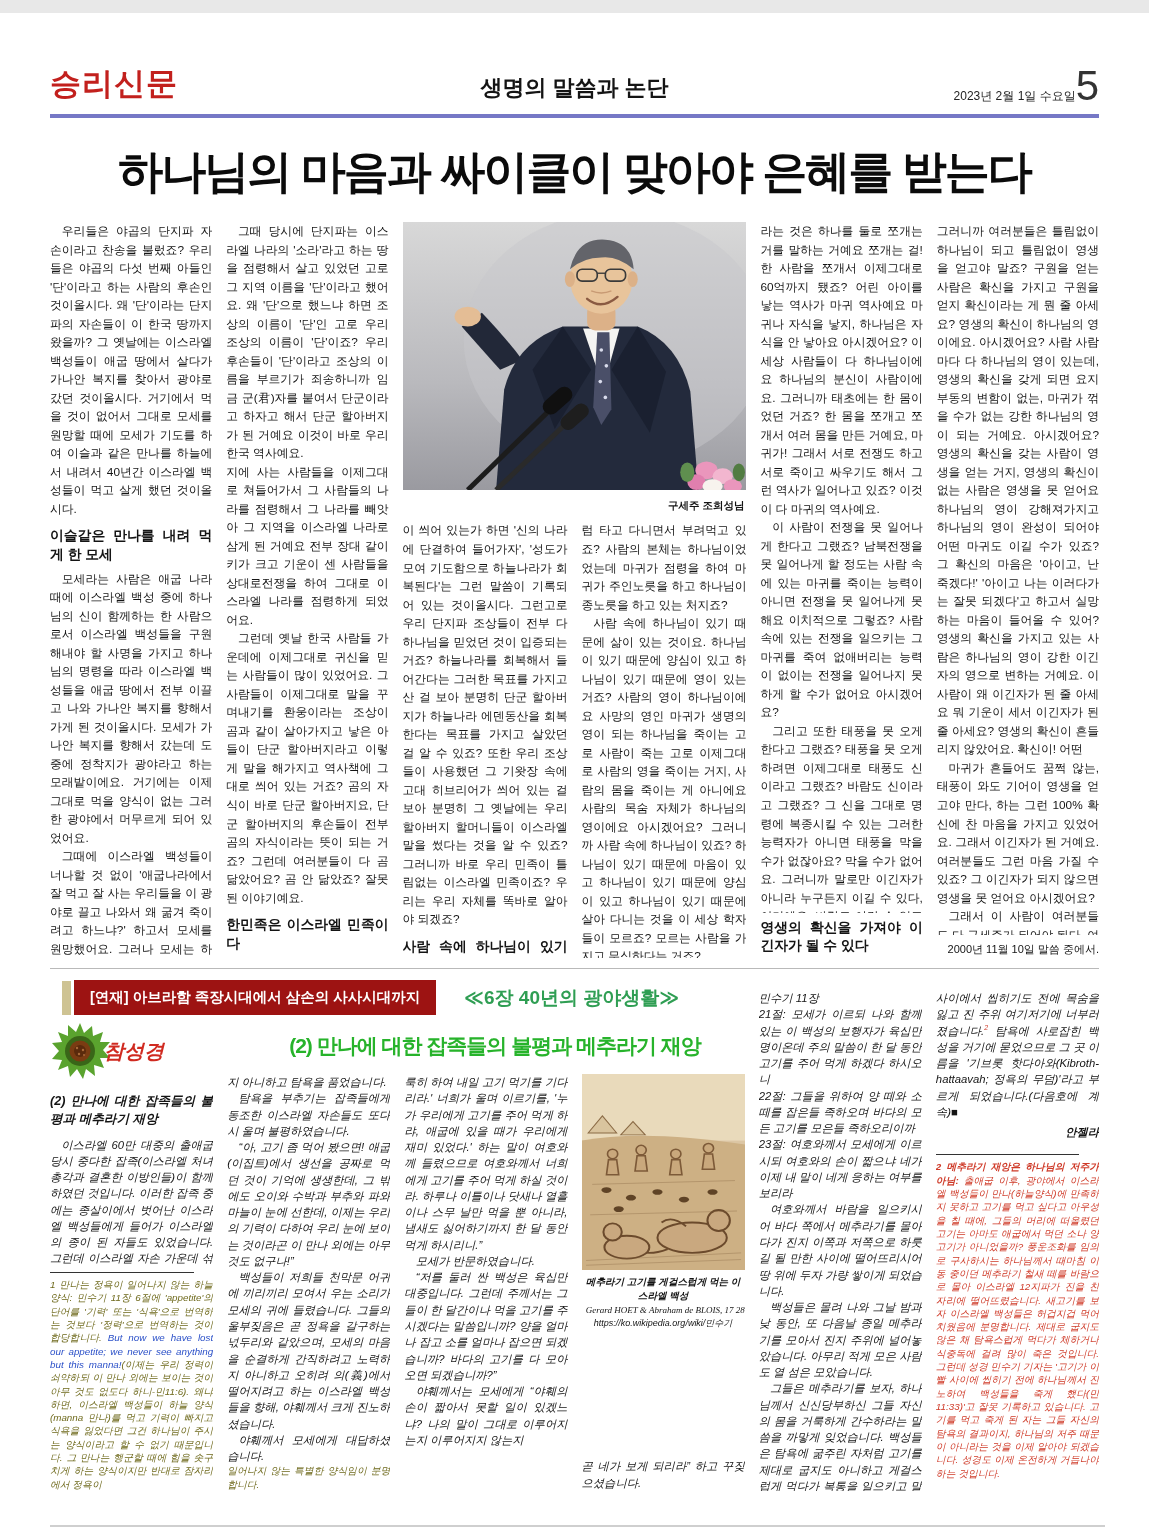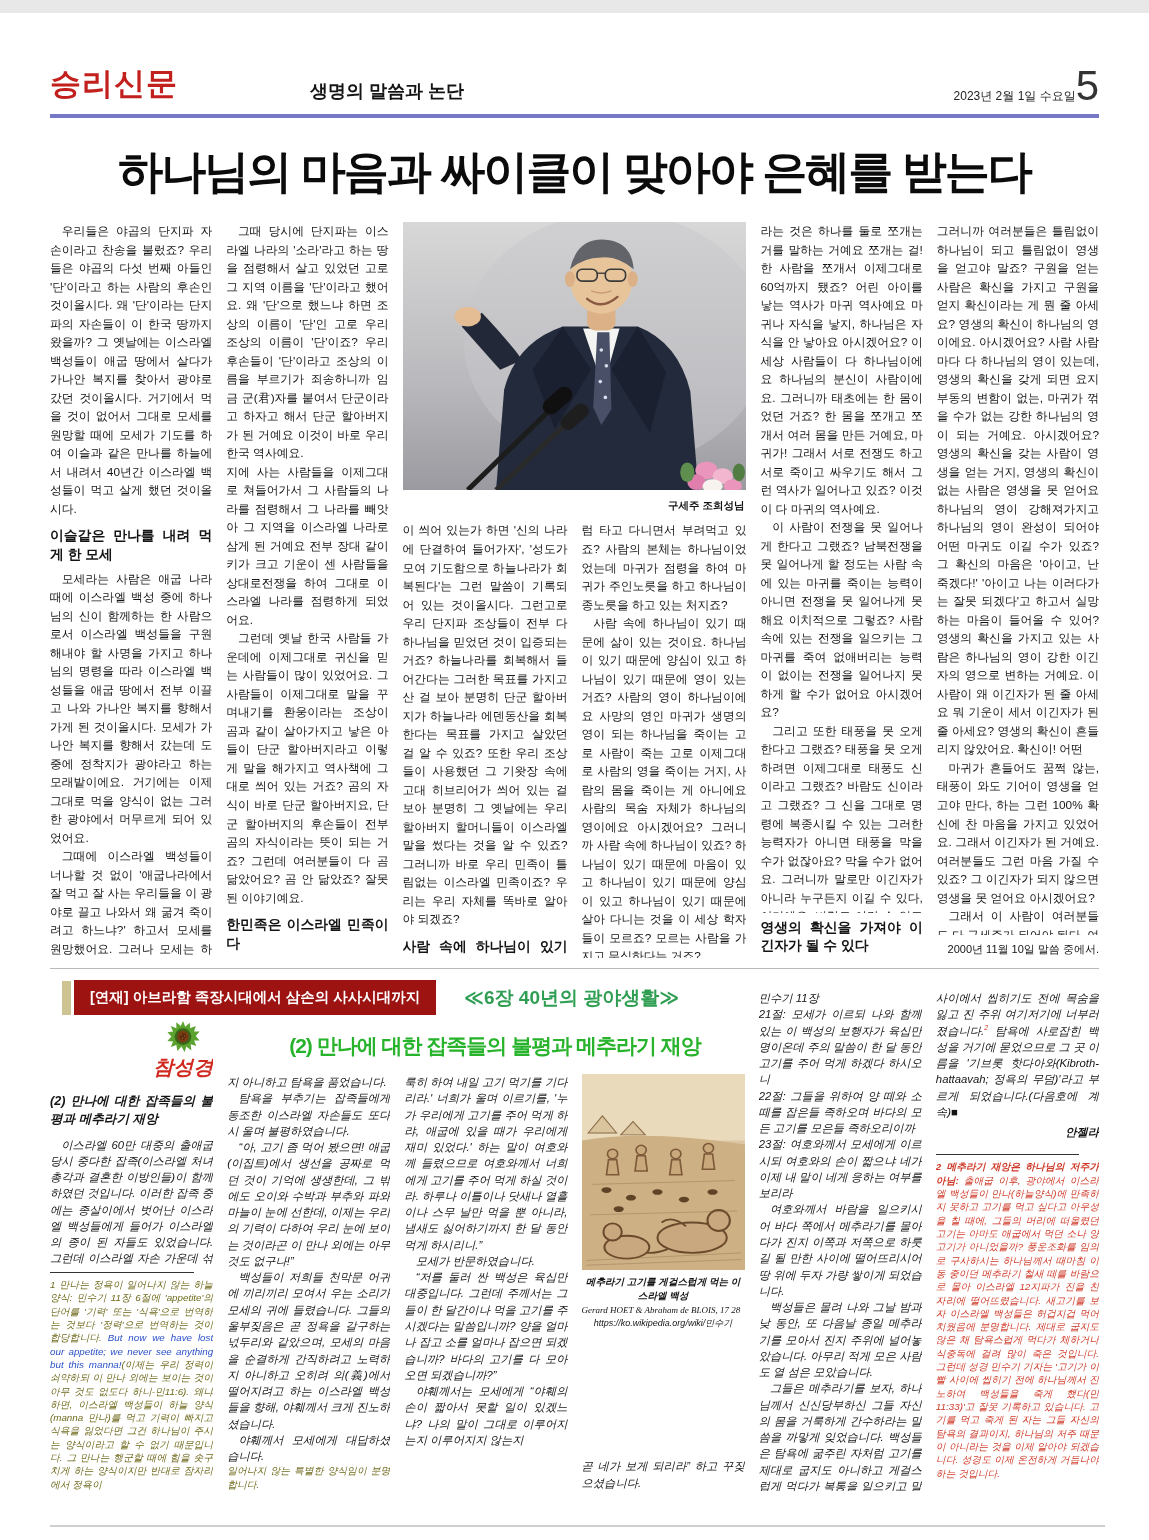"생명의 말씀과 논단" .section-title { font-size: 18px -> 22px; text-align: none -> center }
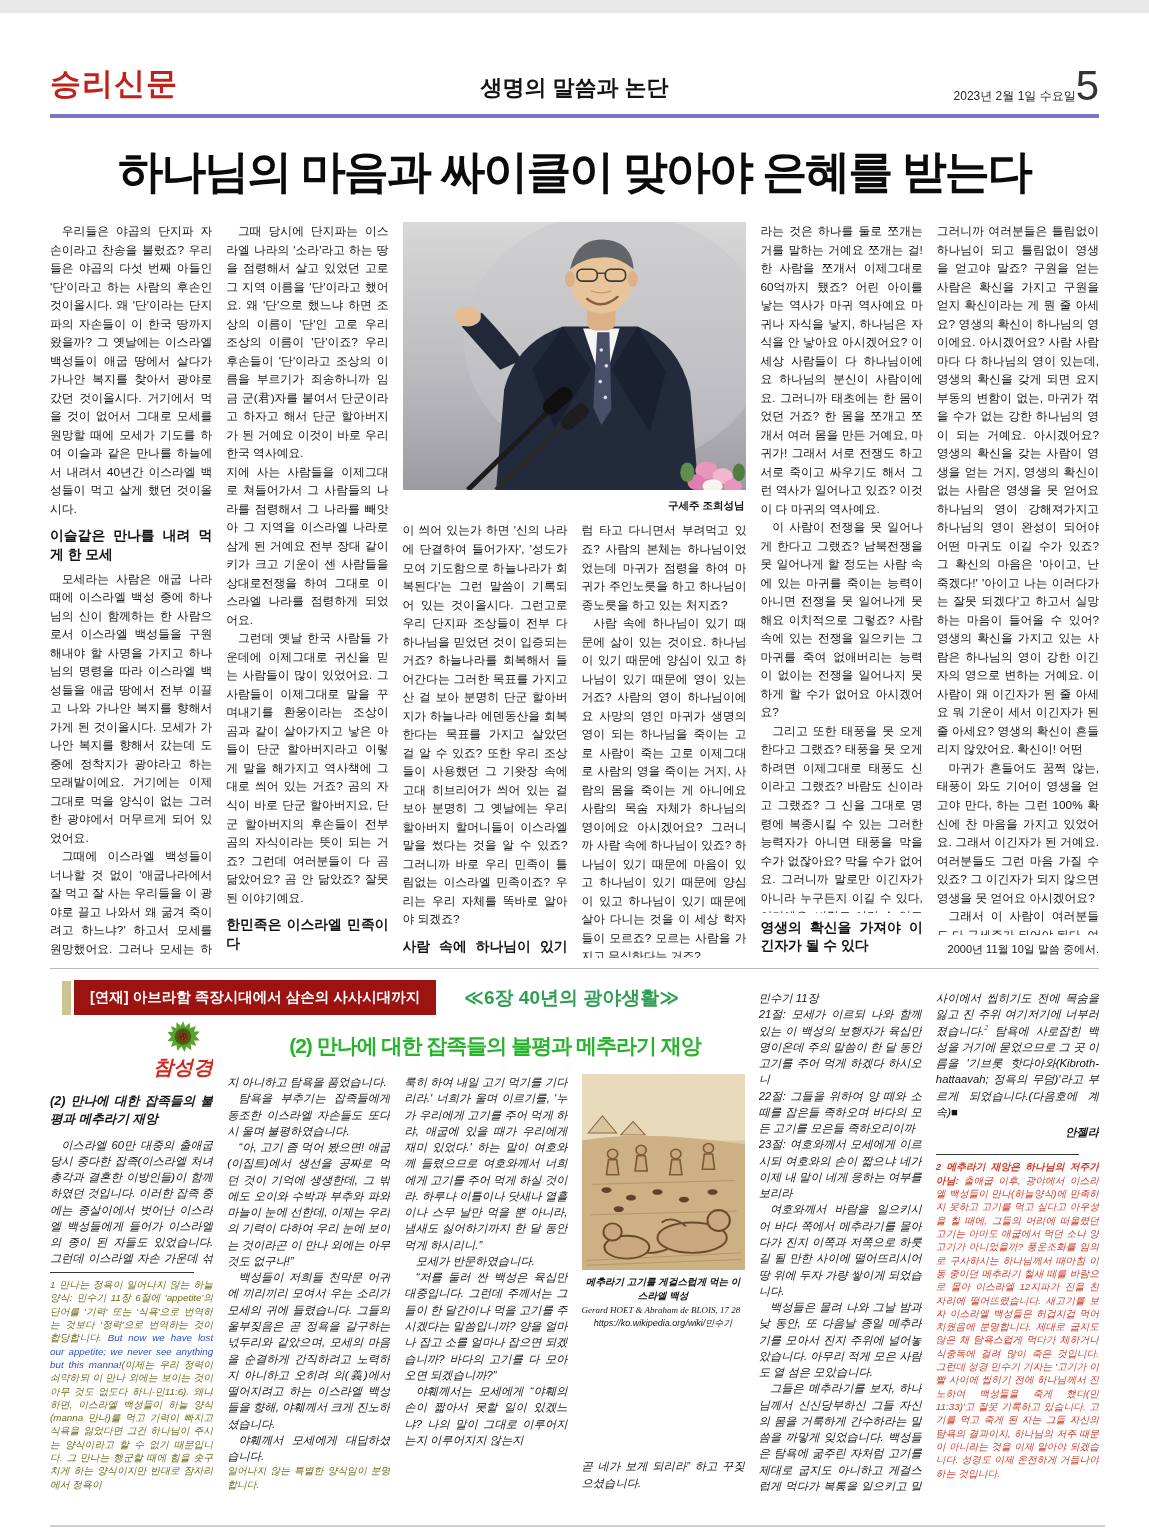"참성경" .logo-row { align-items: flex-end -> center; flex-direction: column -> none }
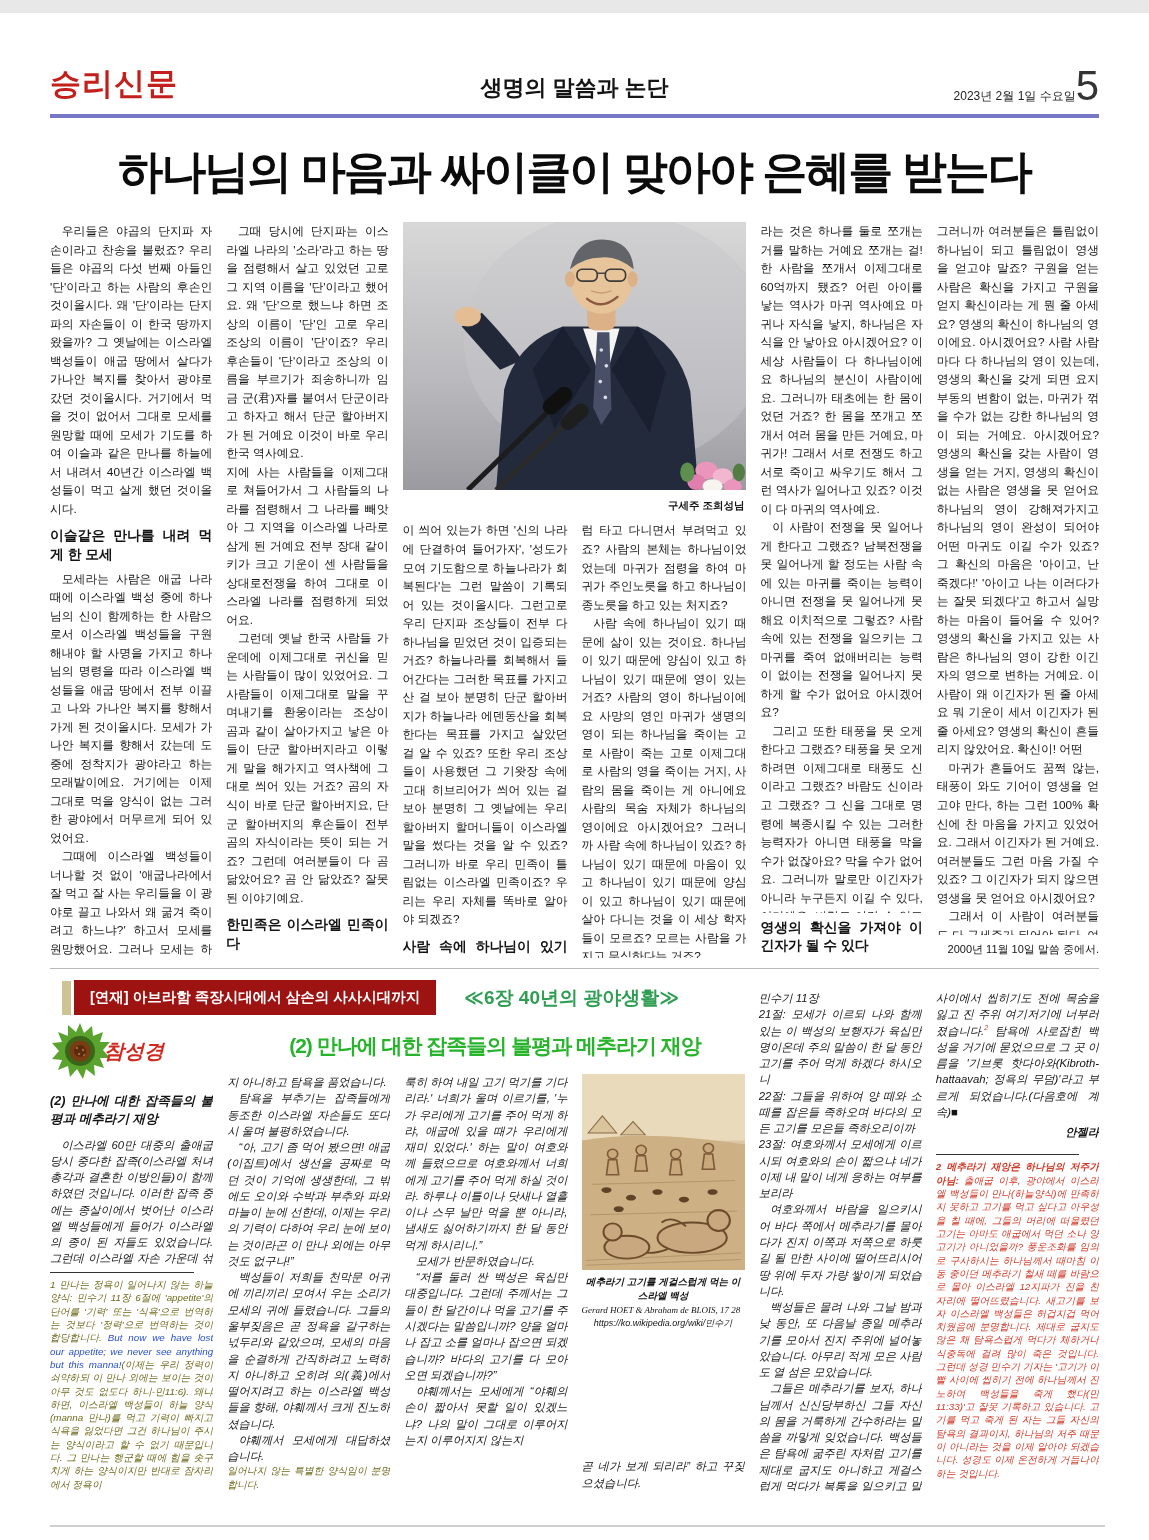"Gerard HOET & Abraham de" .eng-cap-c { text-align: left -> right }
